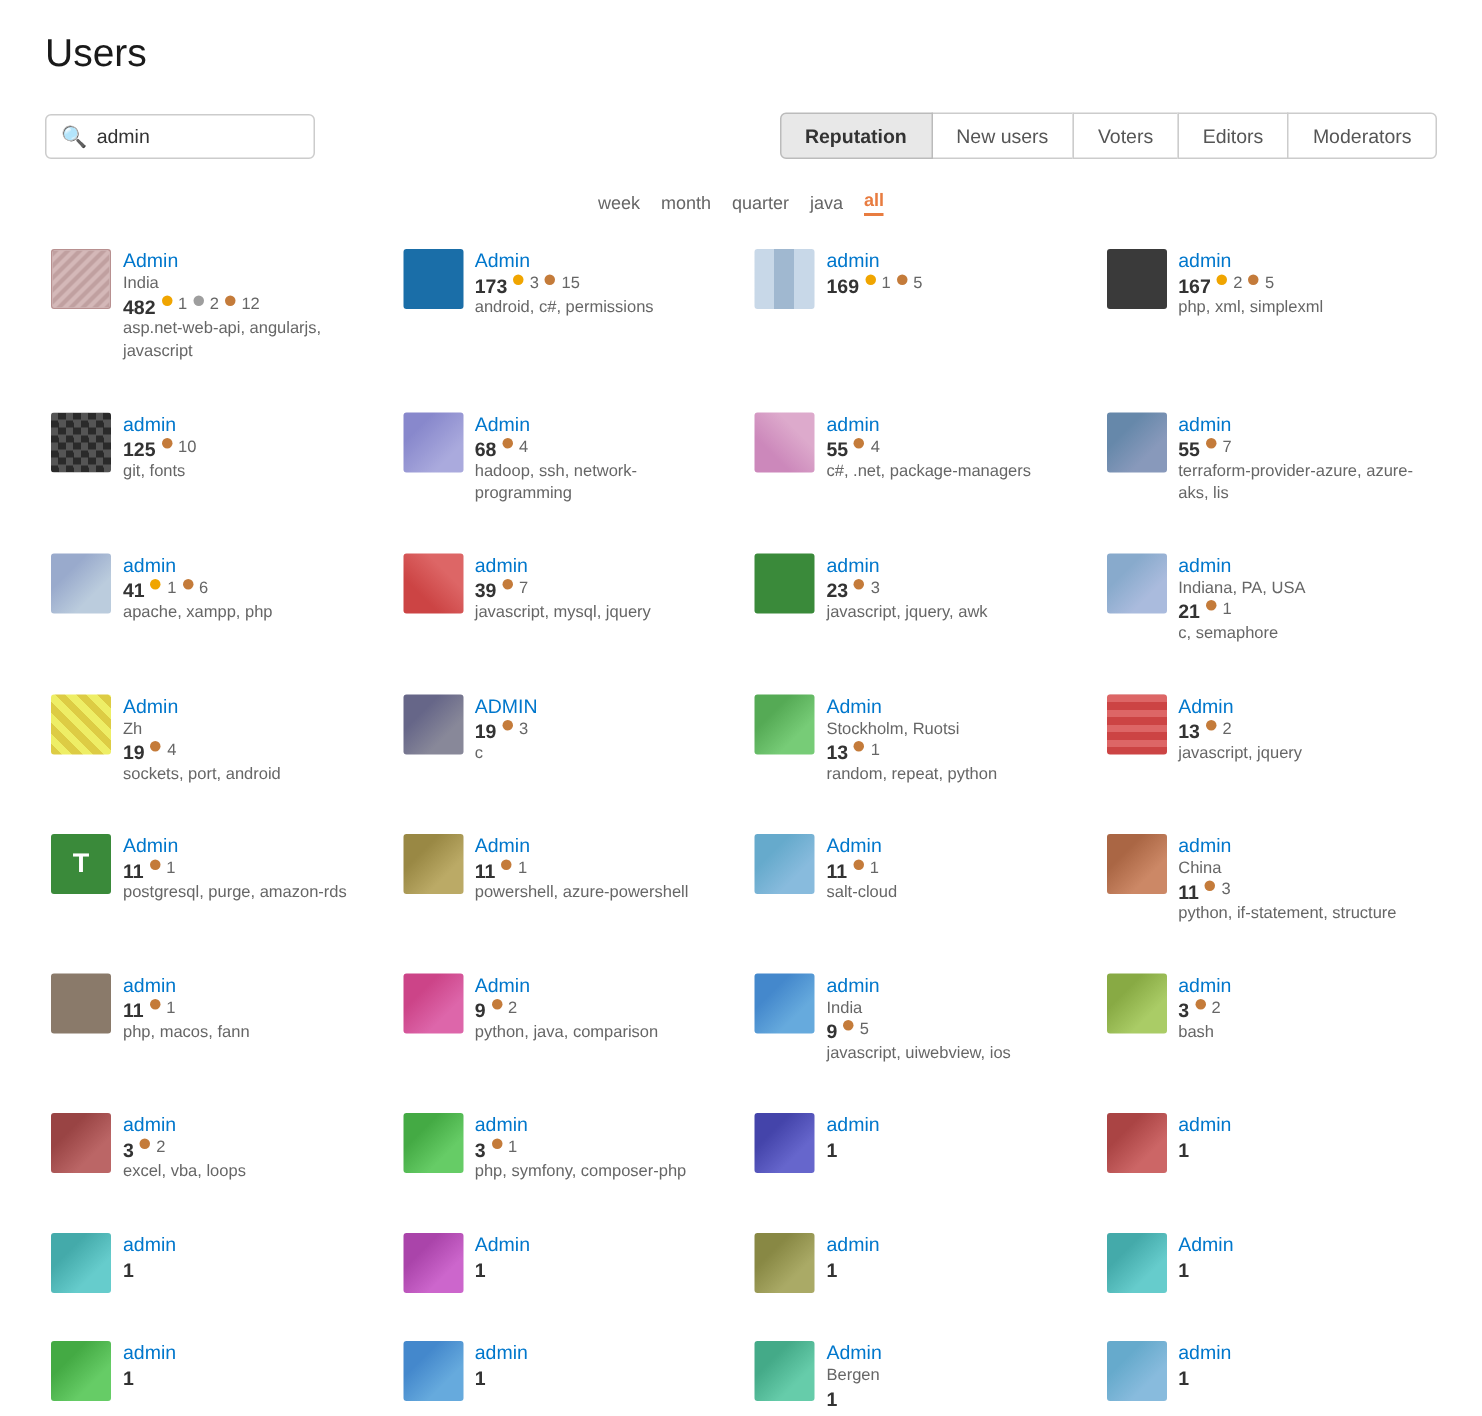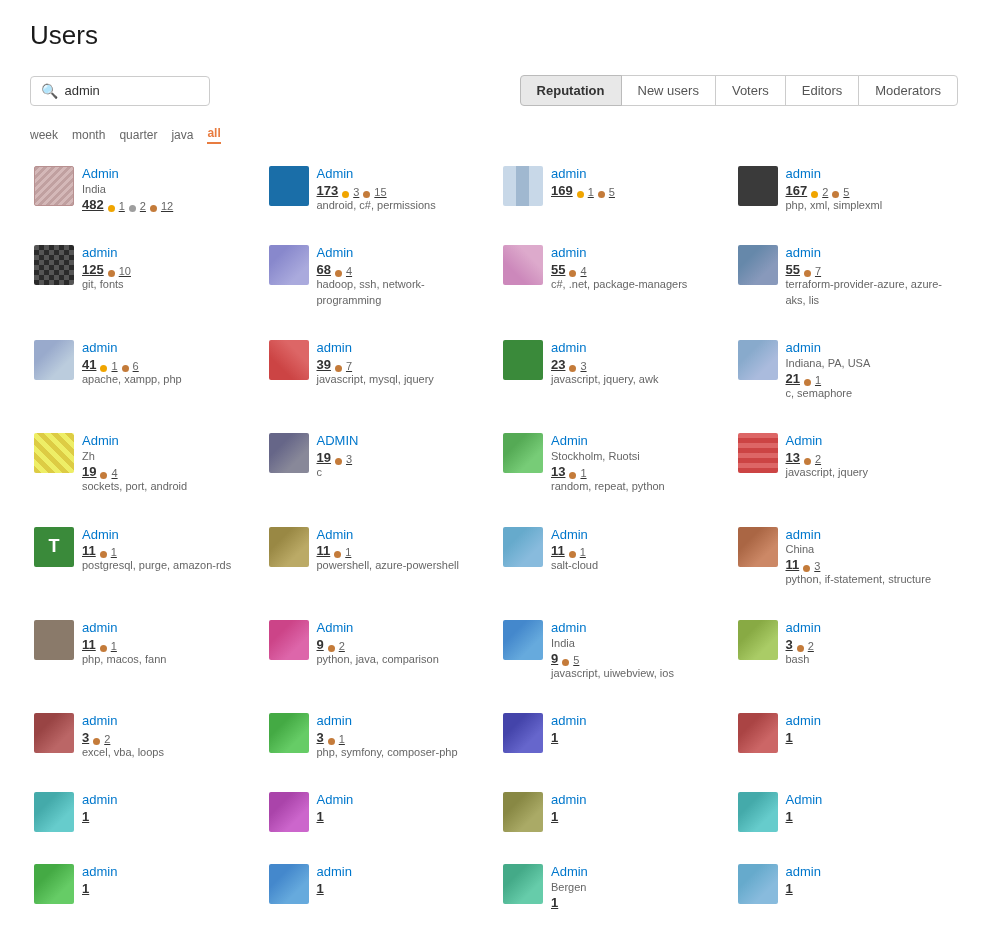"week" .time-filter { justify-content: flex-start -> center }
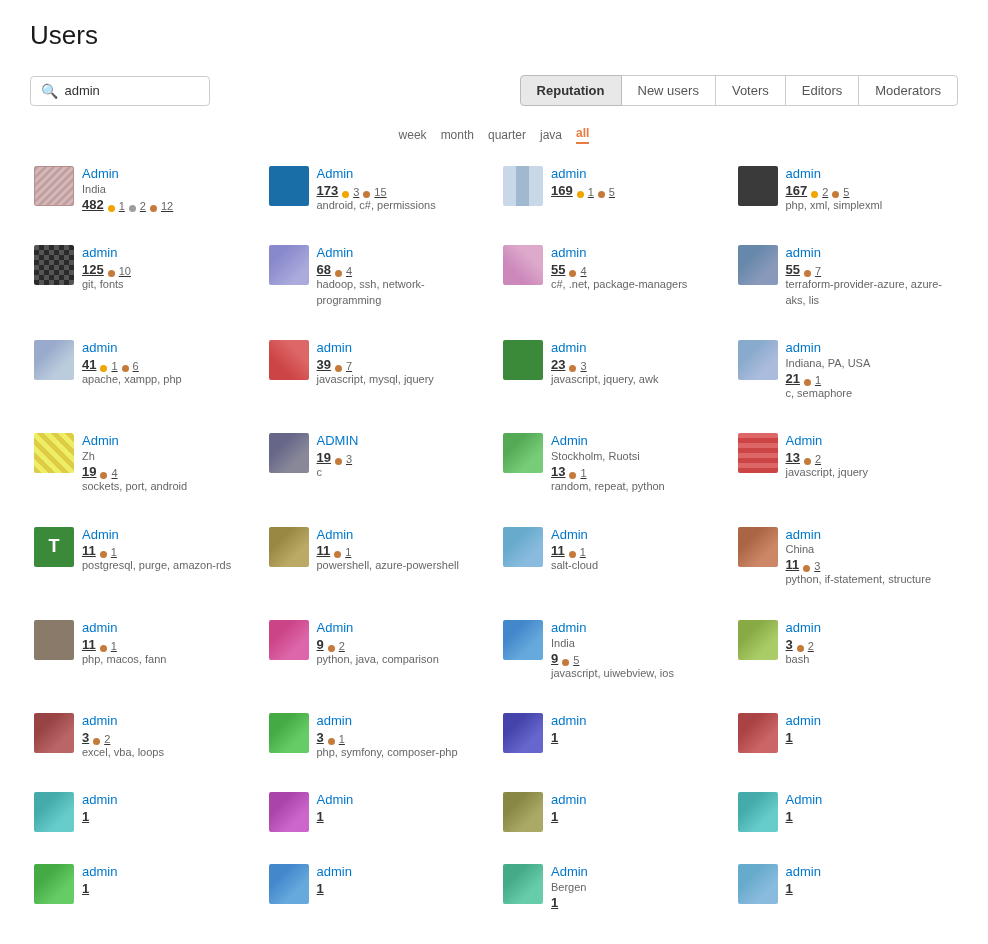"173" .rep-row { align-items: flex-end -> flex-start; text-decoration: underline -> none }
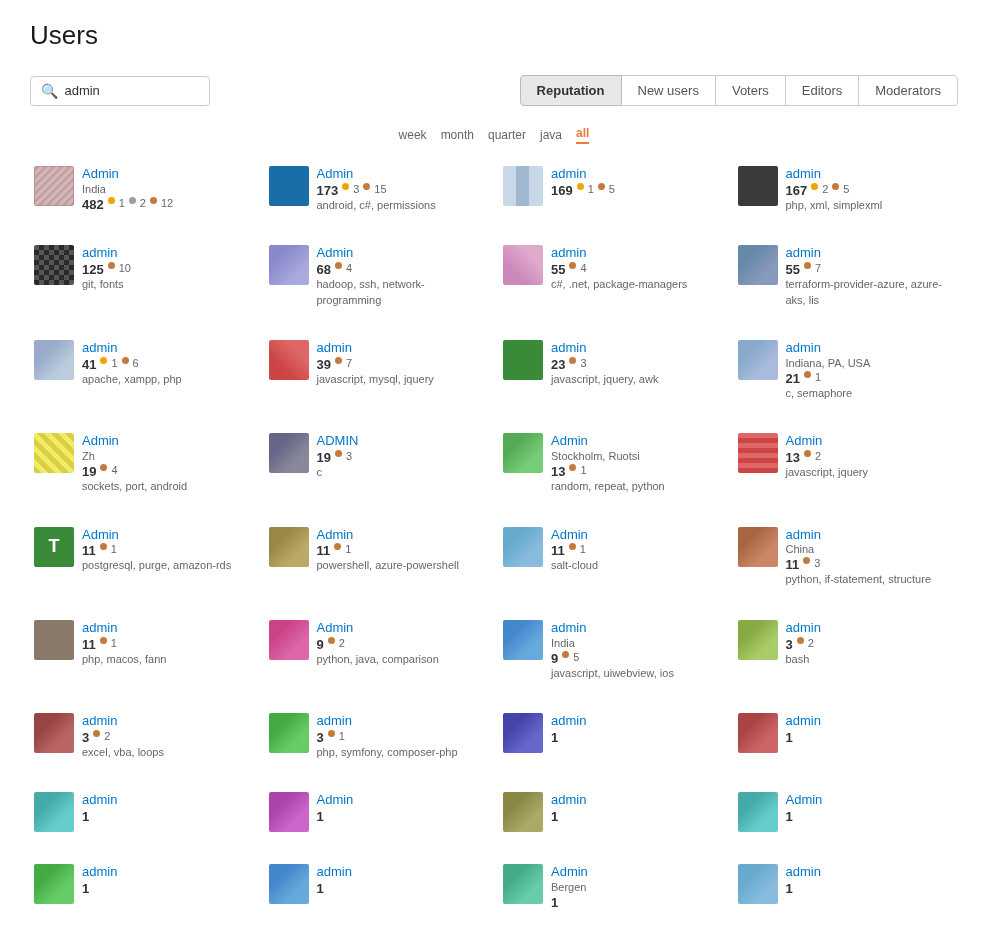"asp.net-web-api, angularjs, javascript" div.user-tags { html: none -> <div>asp.net-web-api, angularjs, javascript</div> }
